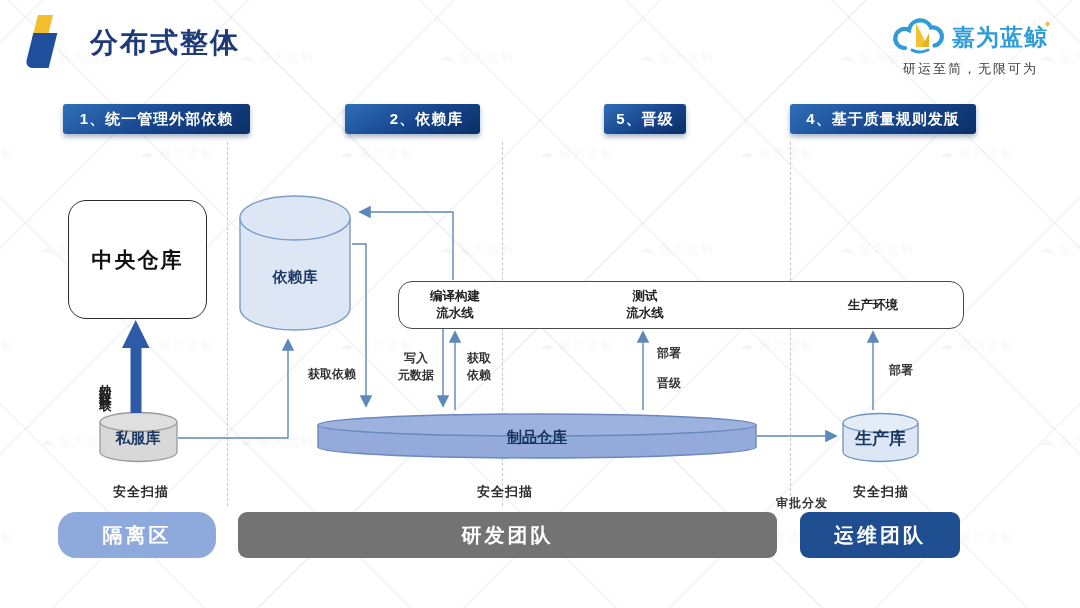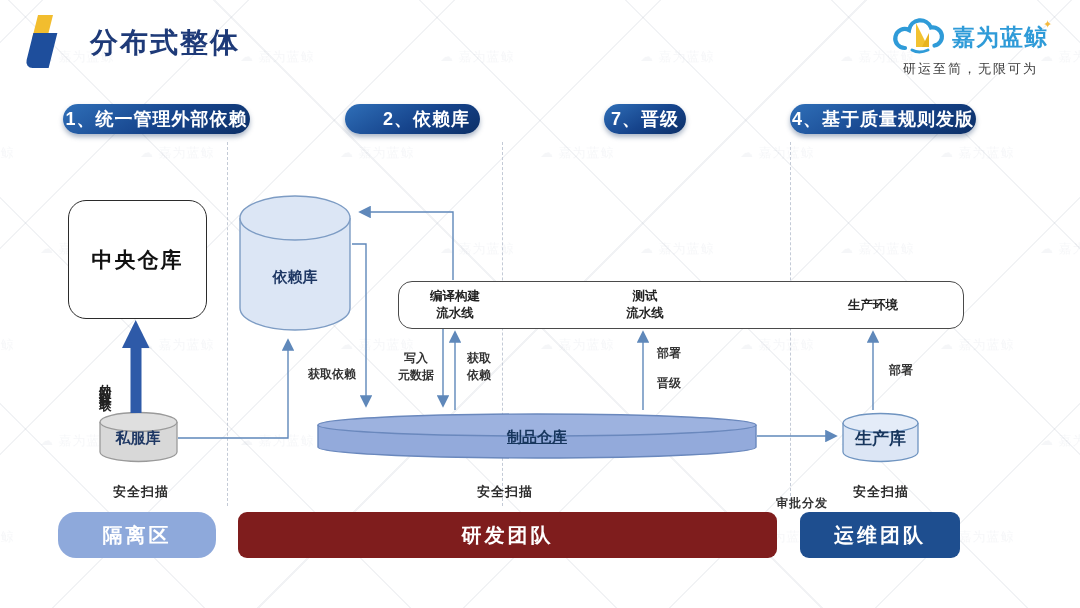"1、统一管理外部依赖" .pill { border-radius: 15px -> 3px; font-size: 18px -> 15px }
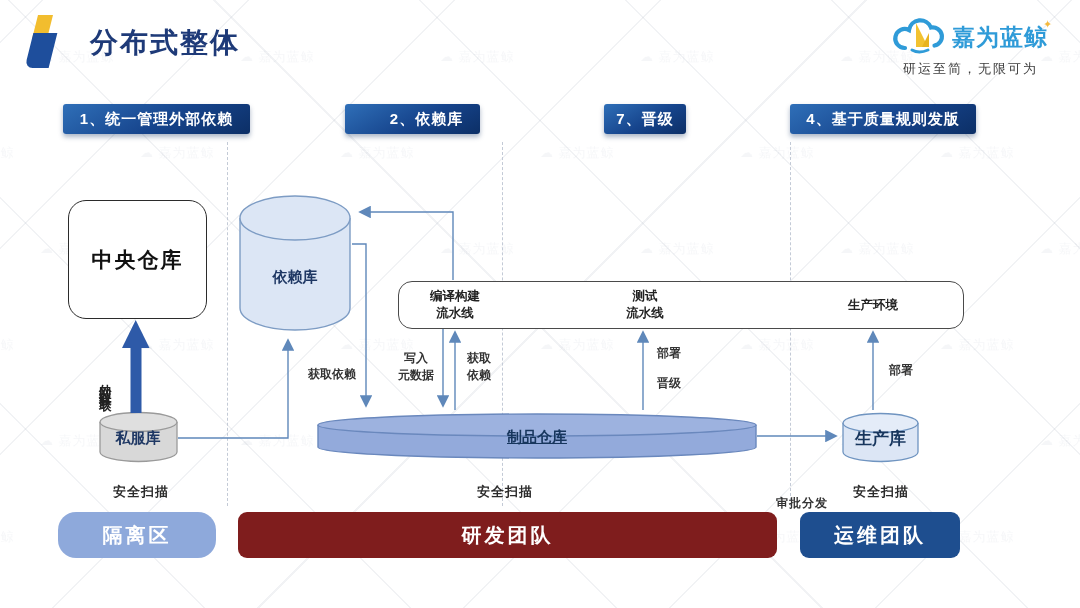"7、晋级" div.pill { text: 7 -> 5 }
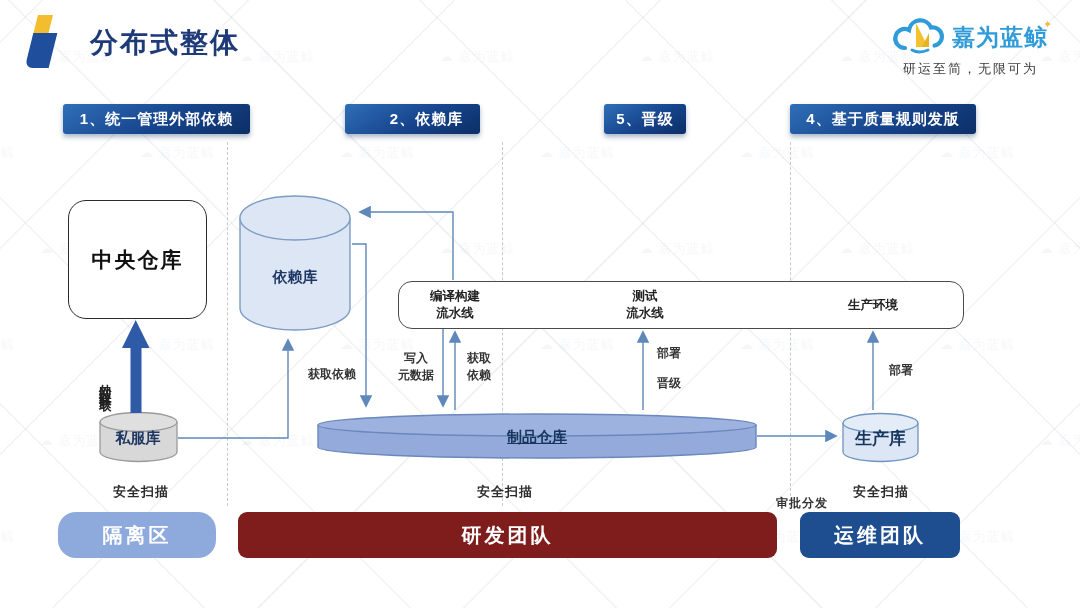"研发团队" .team.mid { background: #7f1d1d -> #737373 }
